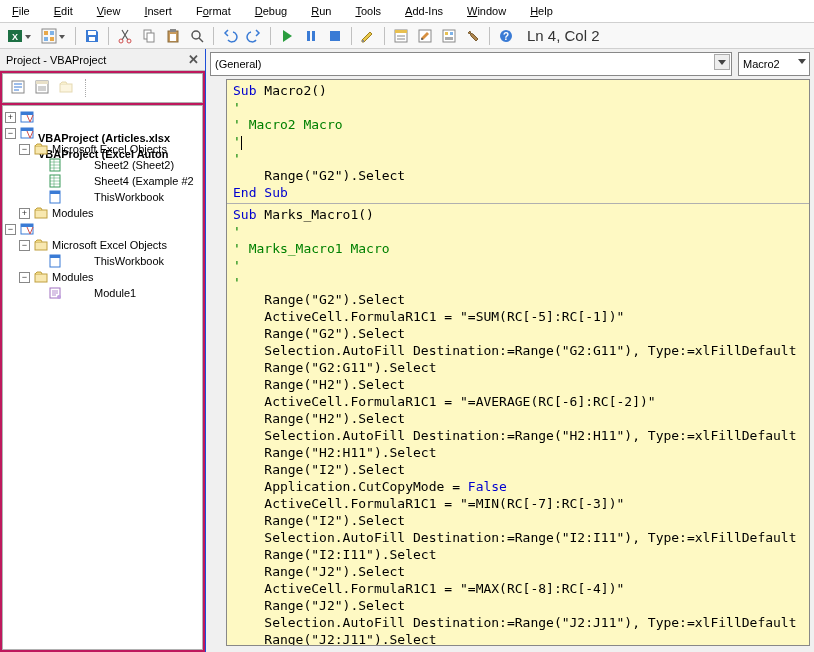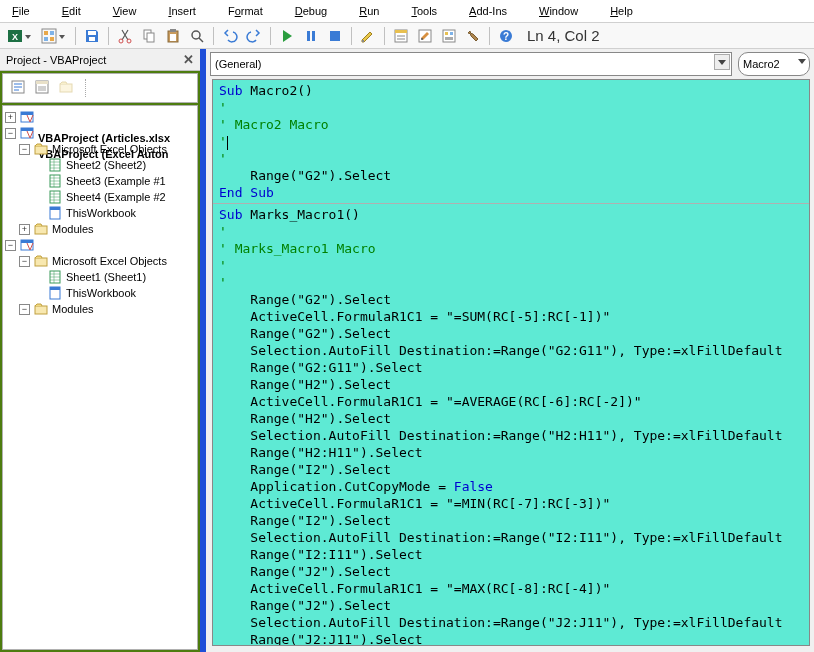"File" .menubar { gap: 16px -> 8px }
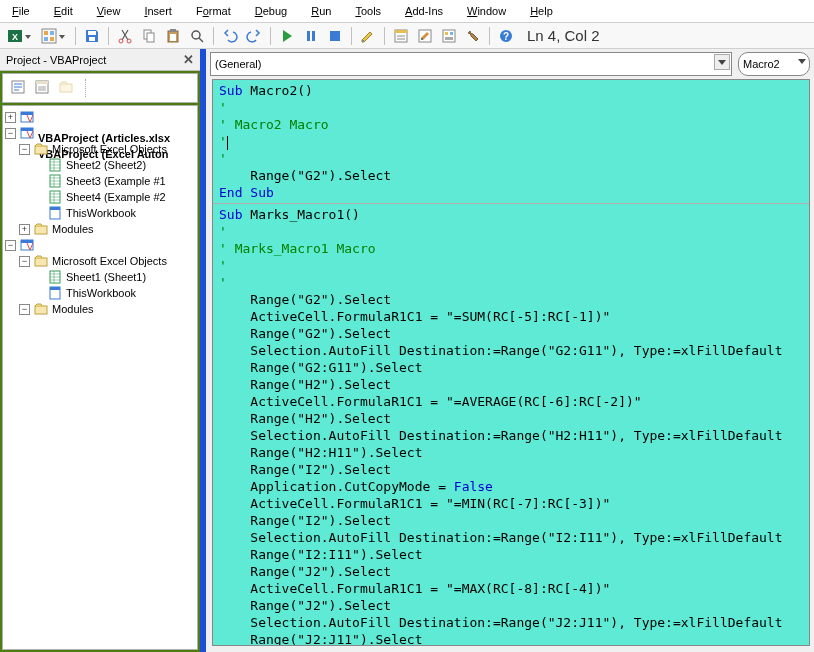"Project - VBAProject" .project-pane { background: #4d7c0f -> #be185d; border-right: 6px solid #1d4ed8 -> 1px solid #1d4ed8 }
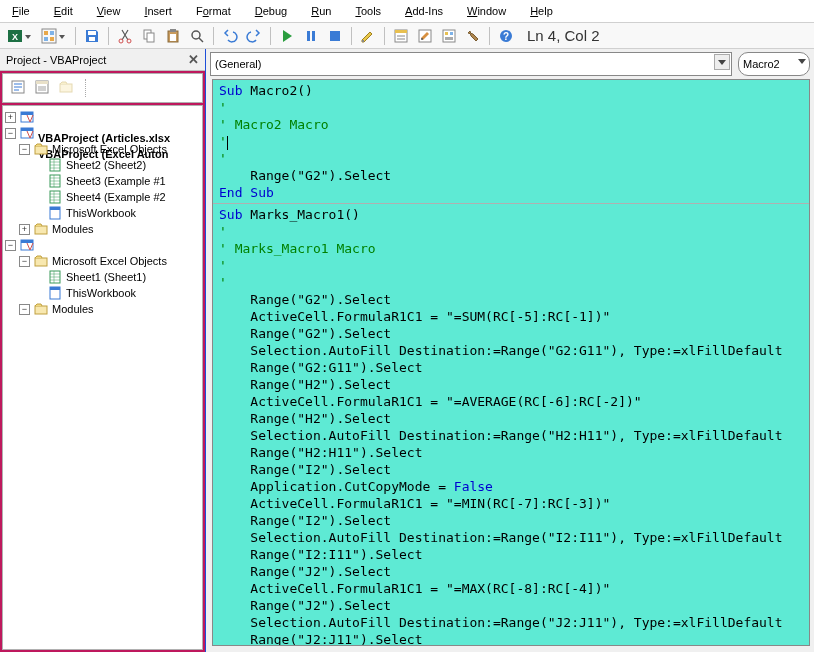"Macro2" .code-dropdowns .dd.right { border-radius: 10px -> none }
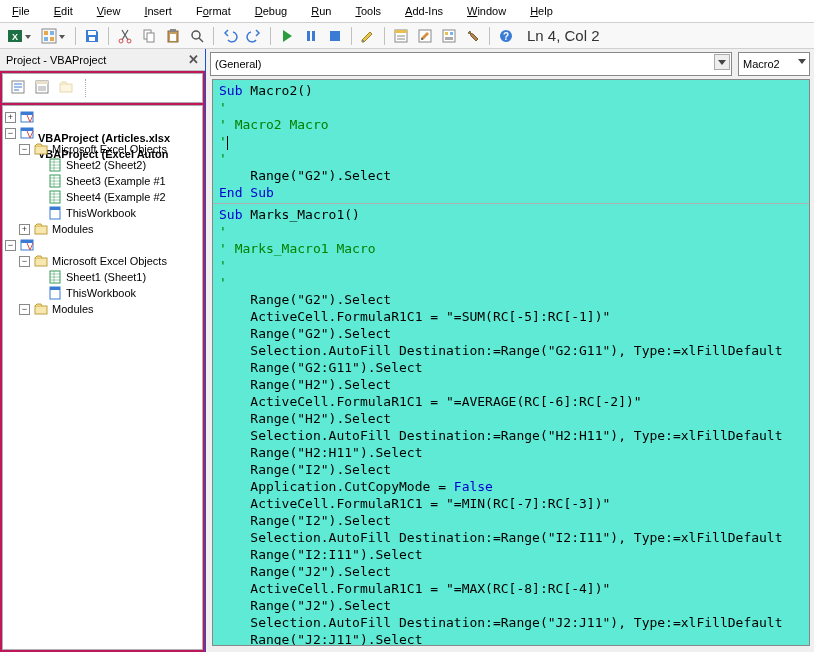"Sub Macro2()" .code-editor { background: #5eead4 -> #fef9c3; margin: 0 4px 6px 6px -> 0 4px 6px 20px }
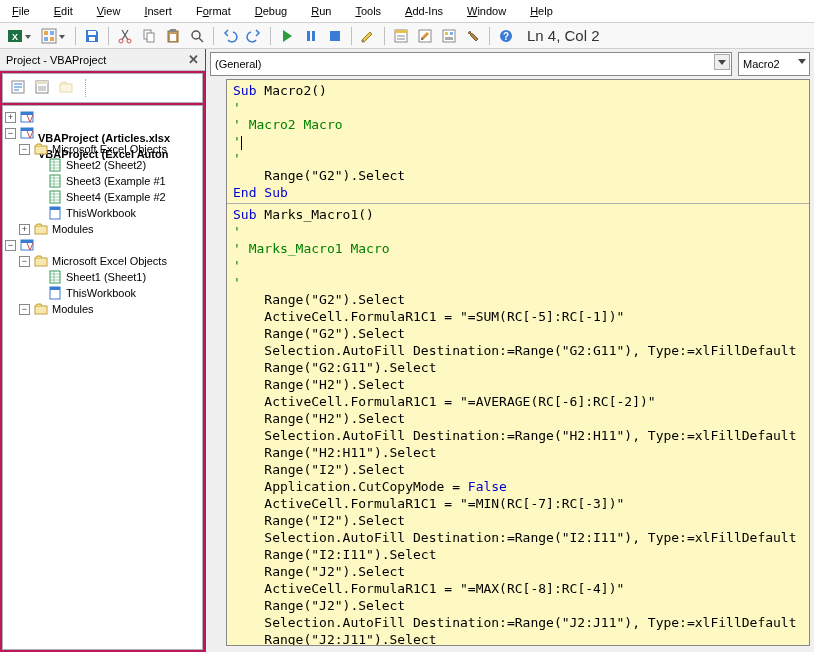"Sheet2 (Sheet2)" .tree .ind3 { gap: none -> 28px }
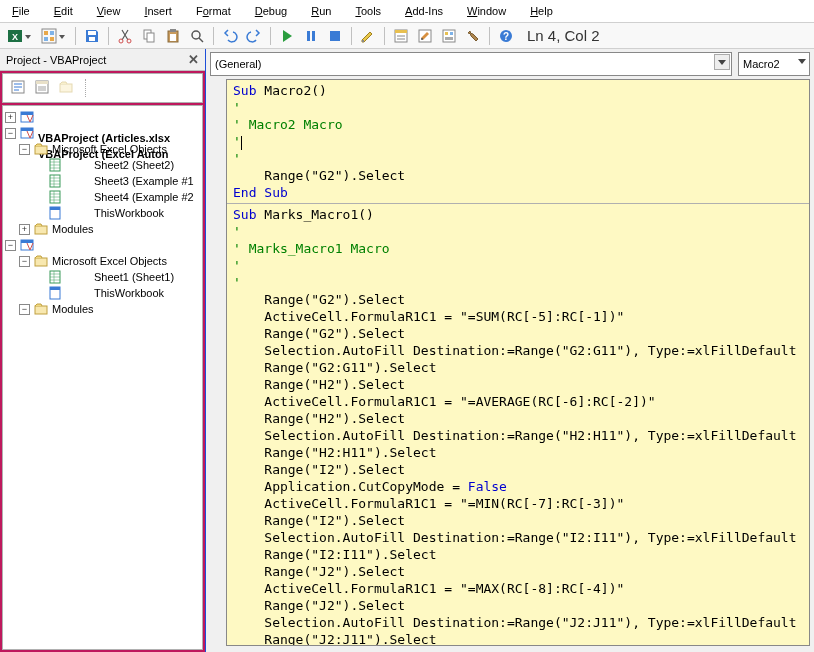"Sheet3 (Example #1" div.node { html: <div> <span> <svg> <rect></rect> <path></path> </svg> </span> <span>Sheet3 (Example #1</span> </div> -> none }
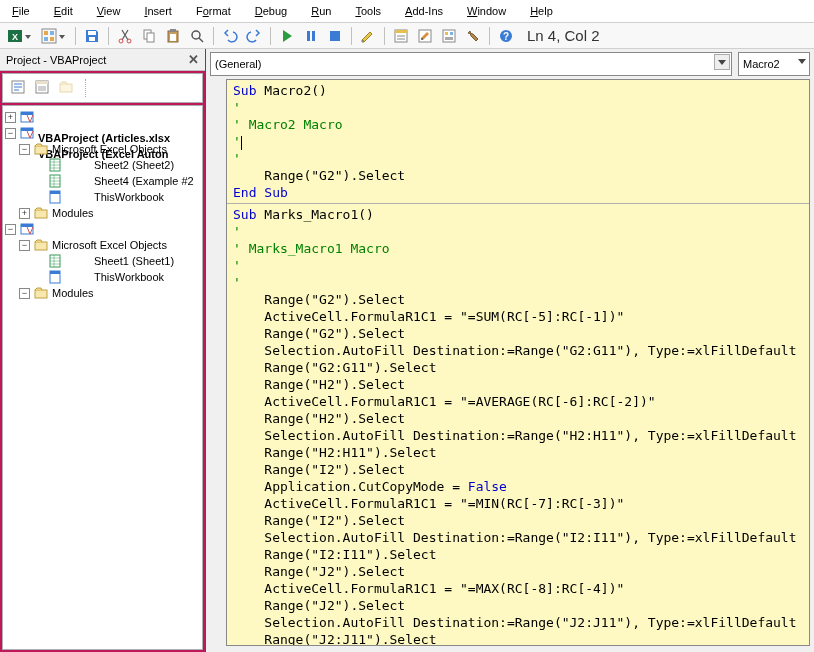"Sheet1 (Sheet1)" div.node { html: <div> <span> <svg> <rect></rect> <path></path> </svg> </span> <span>Sheet1 (Sheet1)</span> </div> -> none }
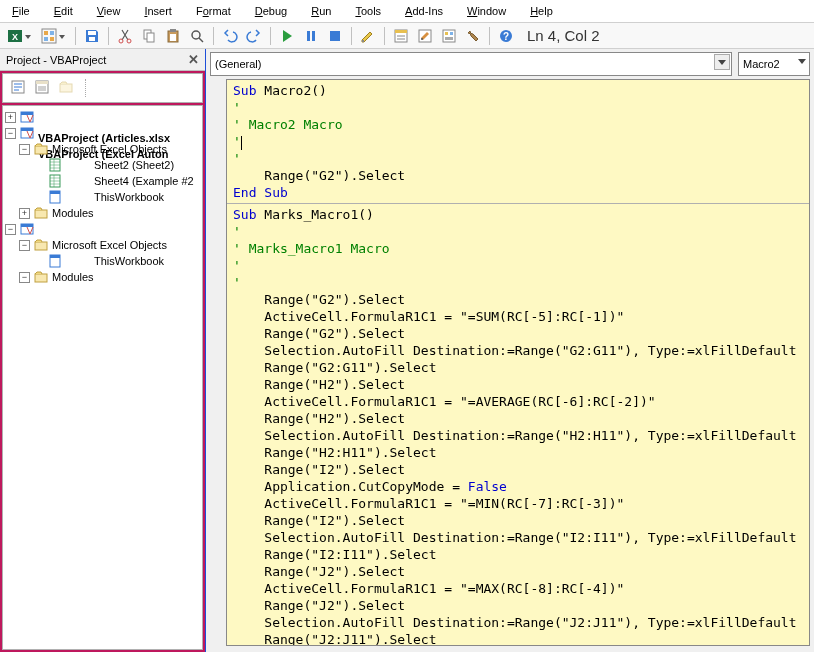"Module1" div.node { html: none -> <div> <span> <svg> <rect></rect> <path></path> <circle></circle> </svg> </span> <span>Module1</span> </div> }
